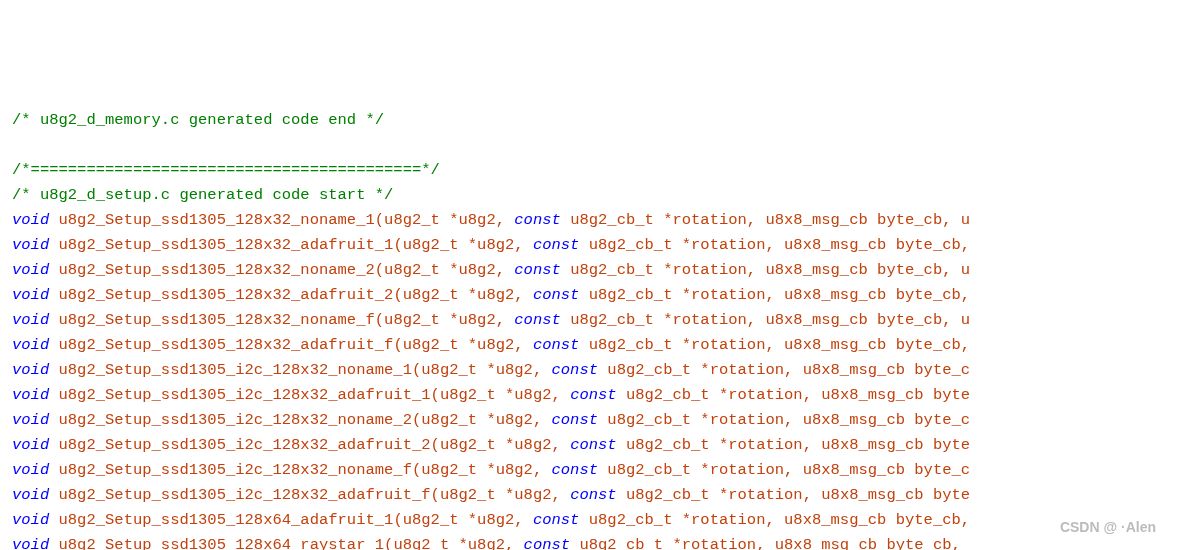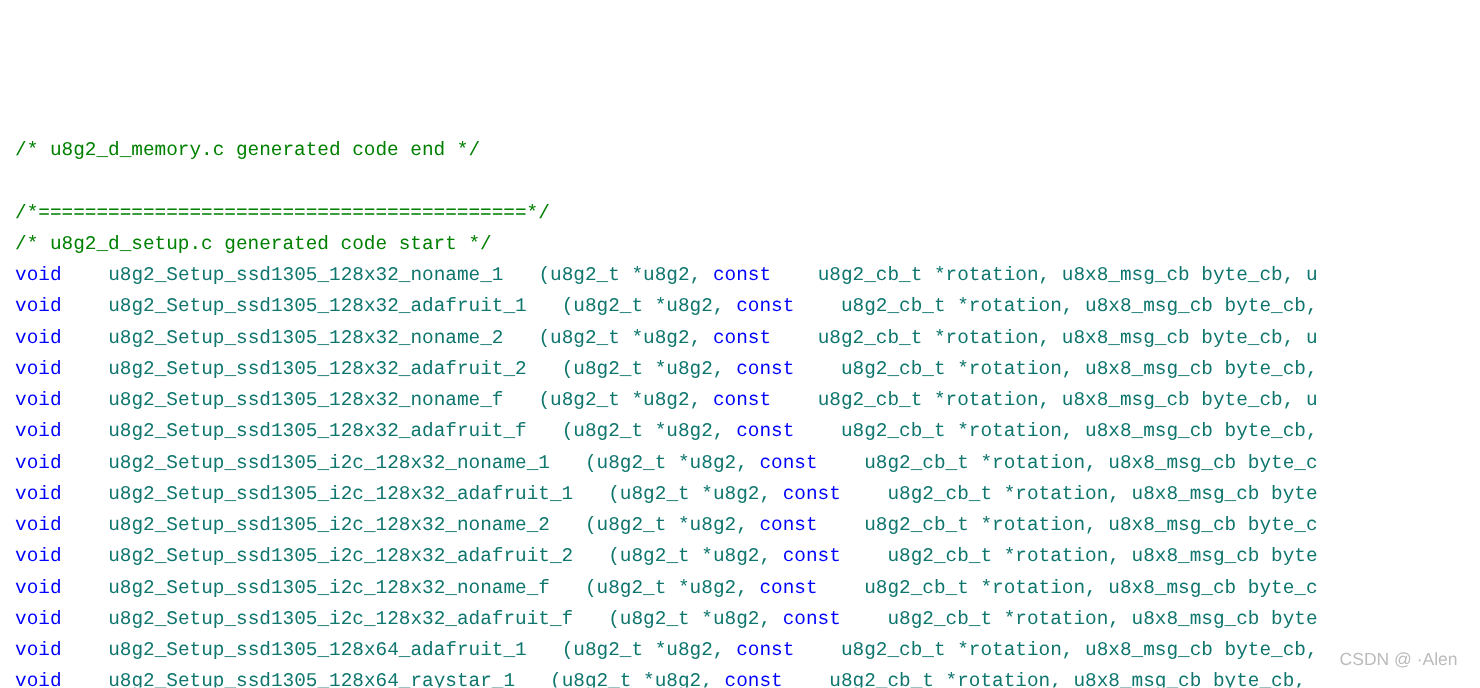"void" .keyword { font-style: none -> italic }
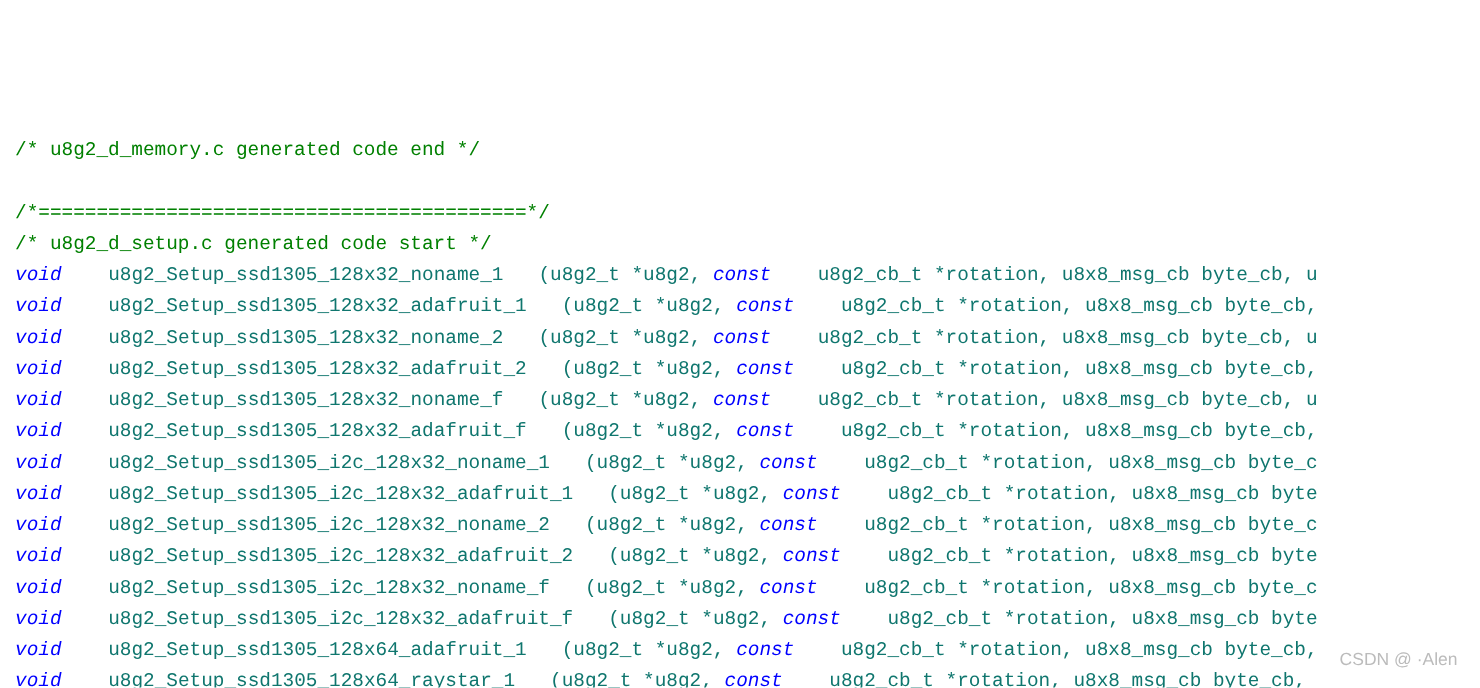"u8g2_Setup_ssd1305_128x32_noname_1" .plain { color: #0f766e -> #c2410c; margin-left: 28px -> none }
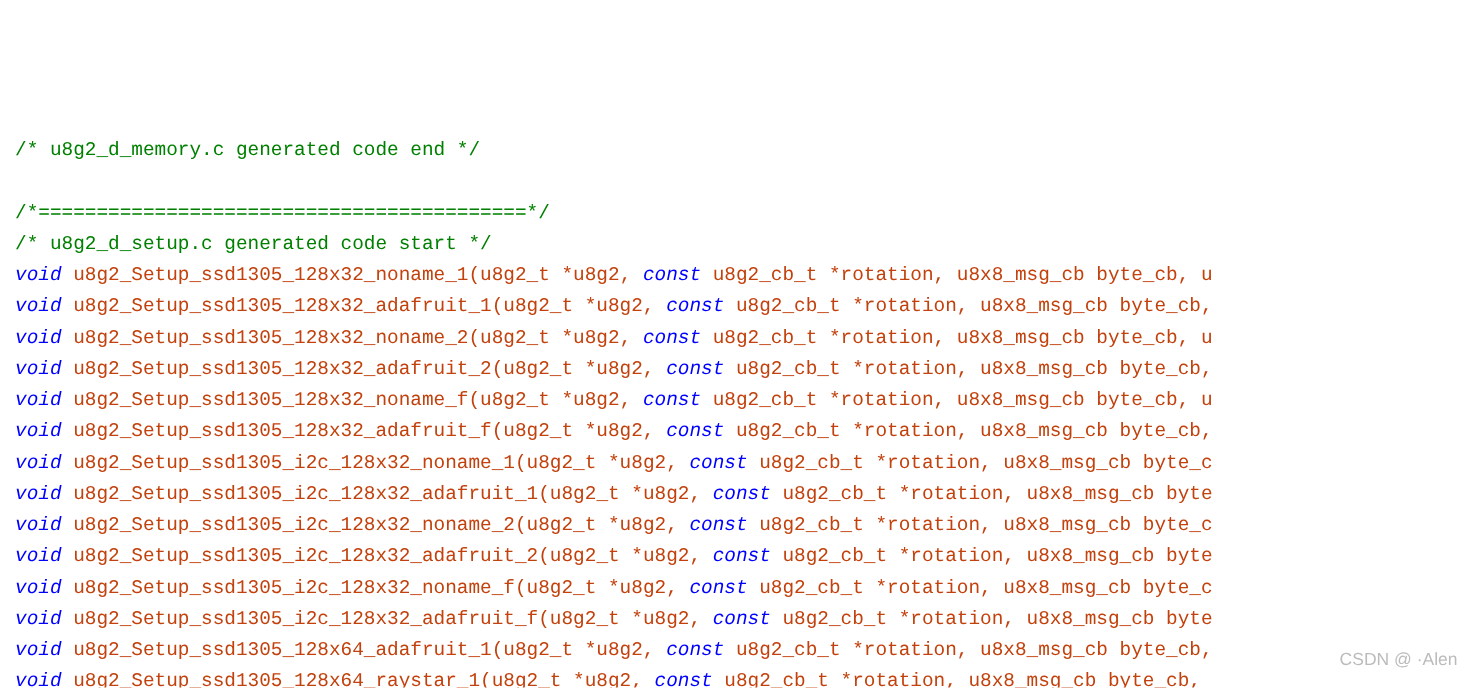"CSDN @ ·Alen" .watermark { font-weight: none -> bold; right: 18px -> 28px }
